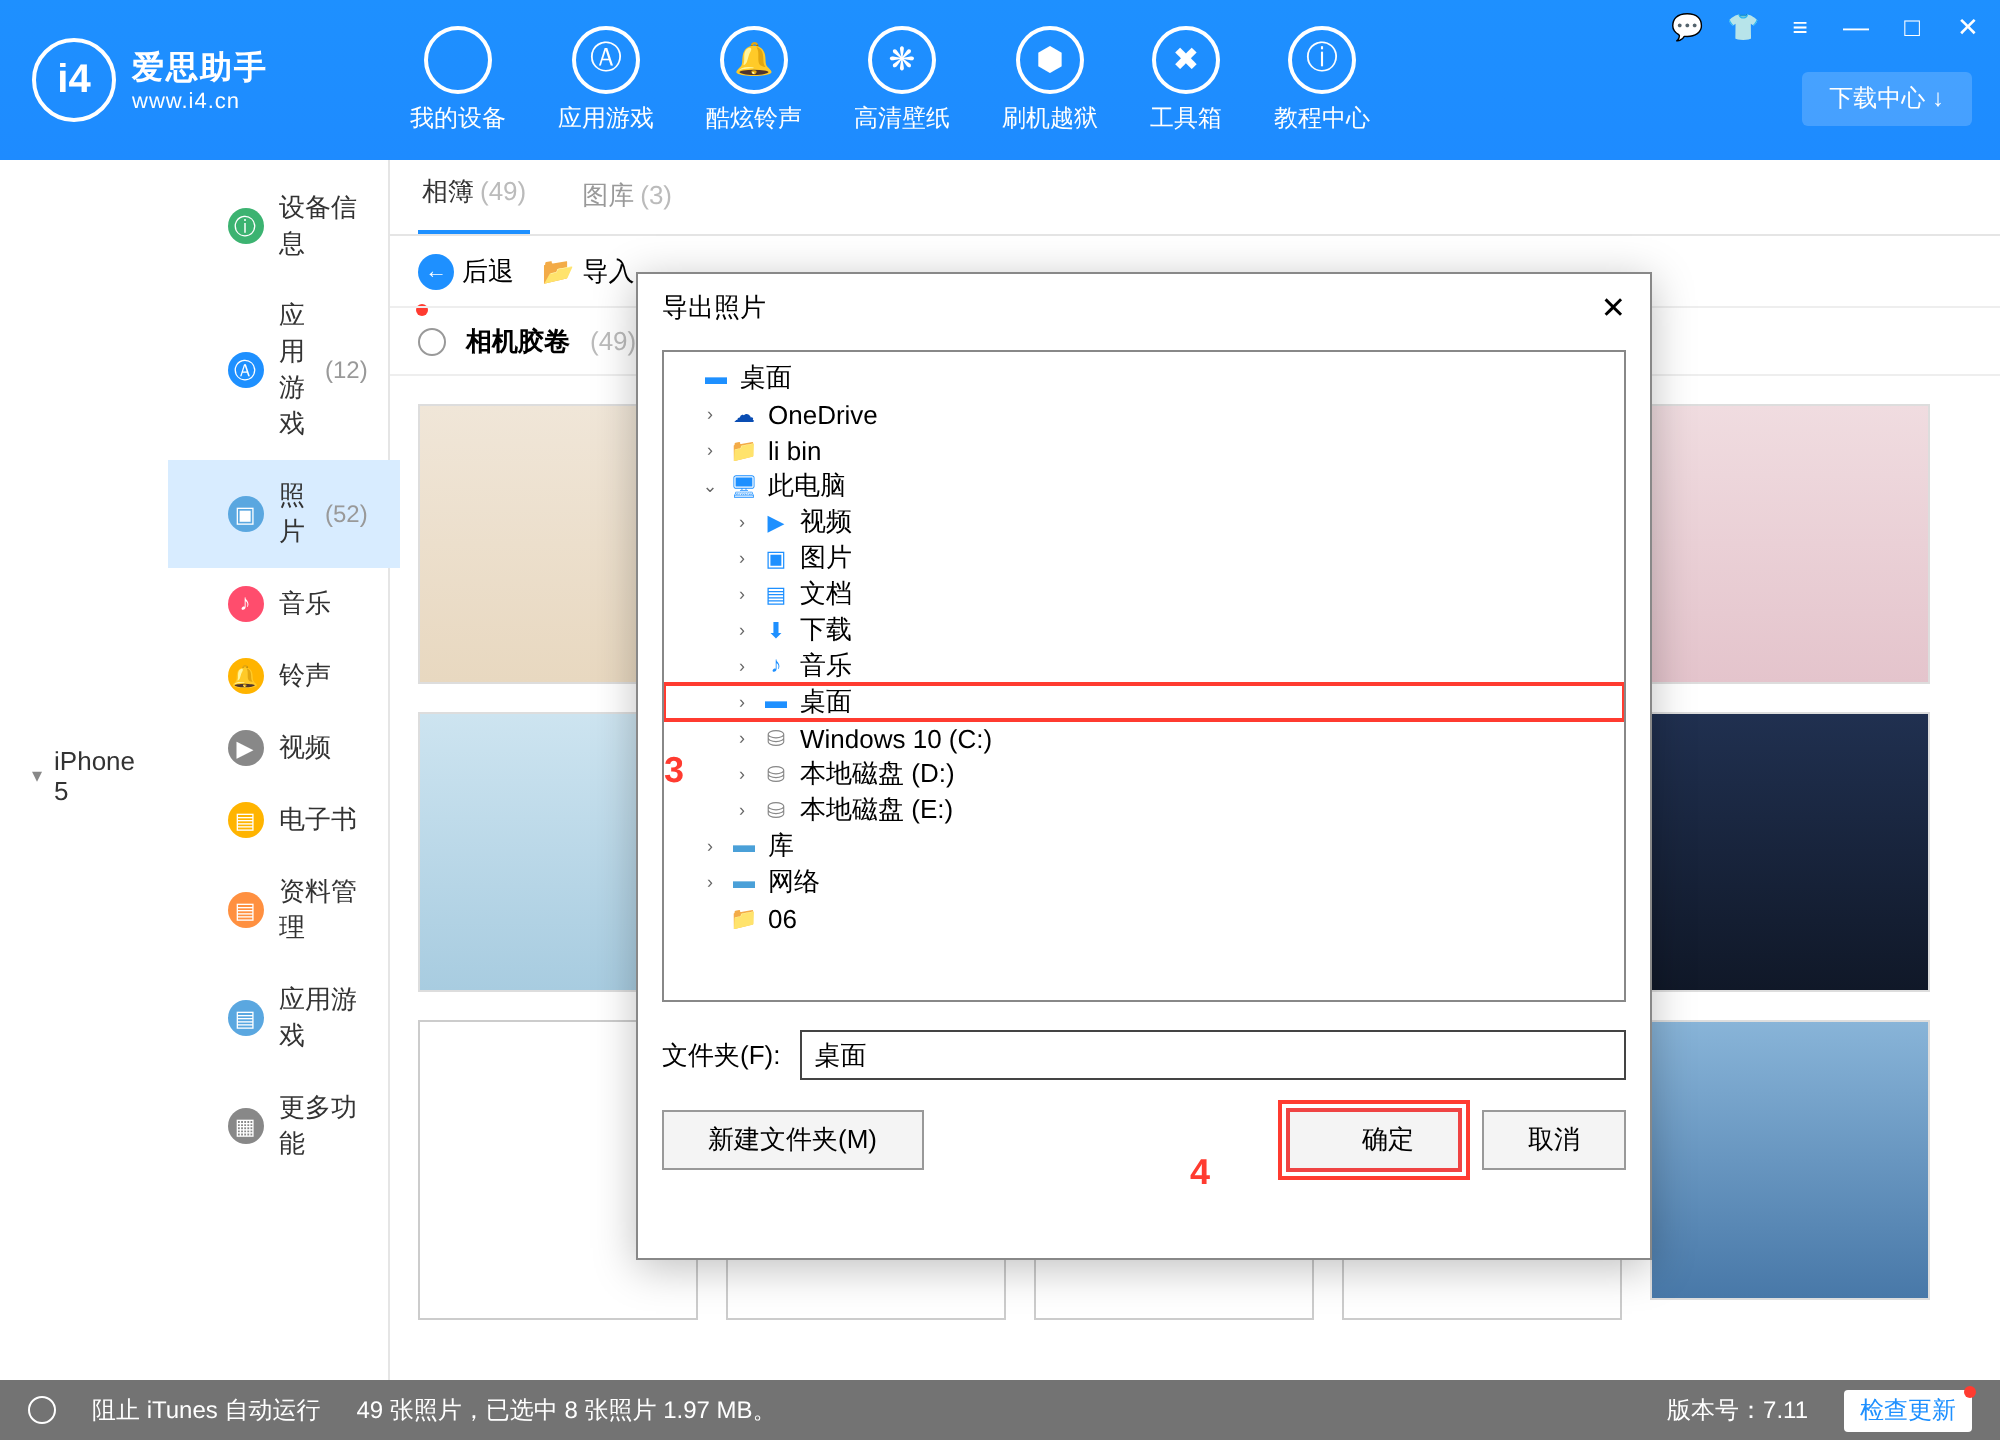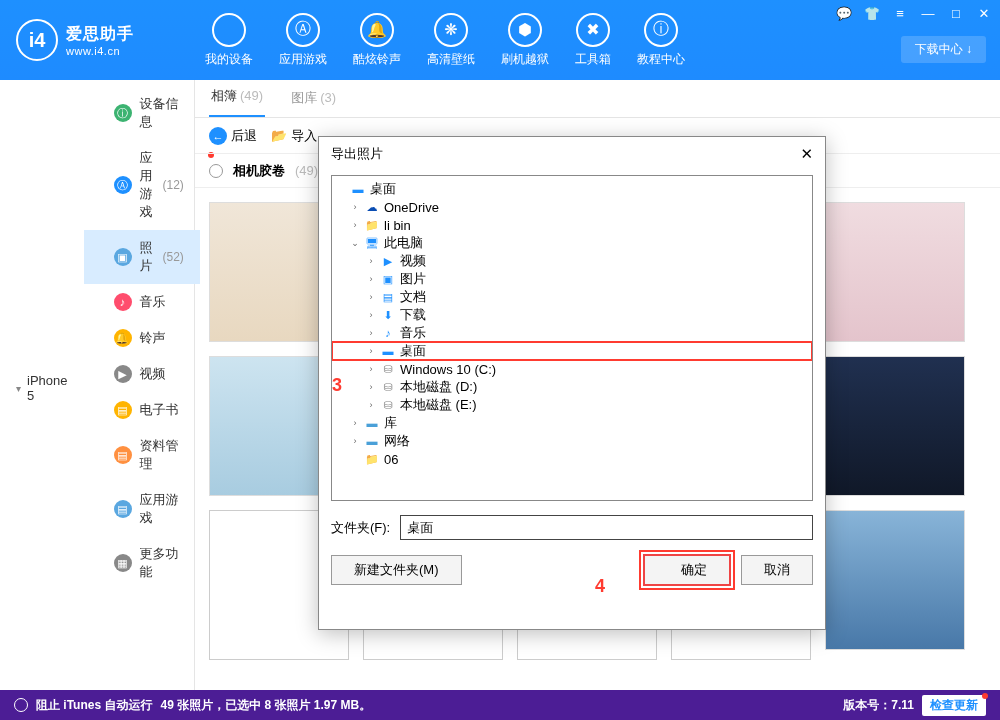"阻止 iTunes 自动运行" .status { background: #4c1d95 -> #737373; font-weight: bold -> none; gap: 8px -> 18px }
